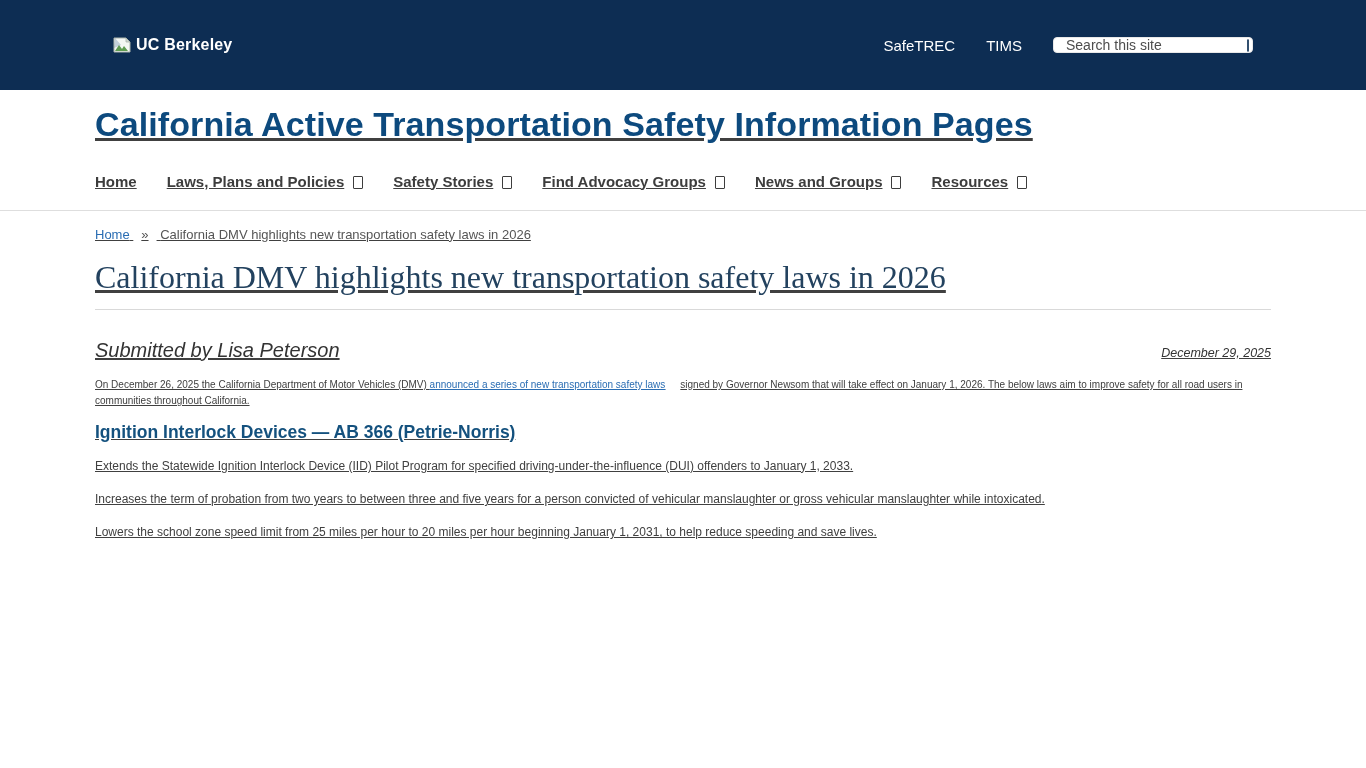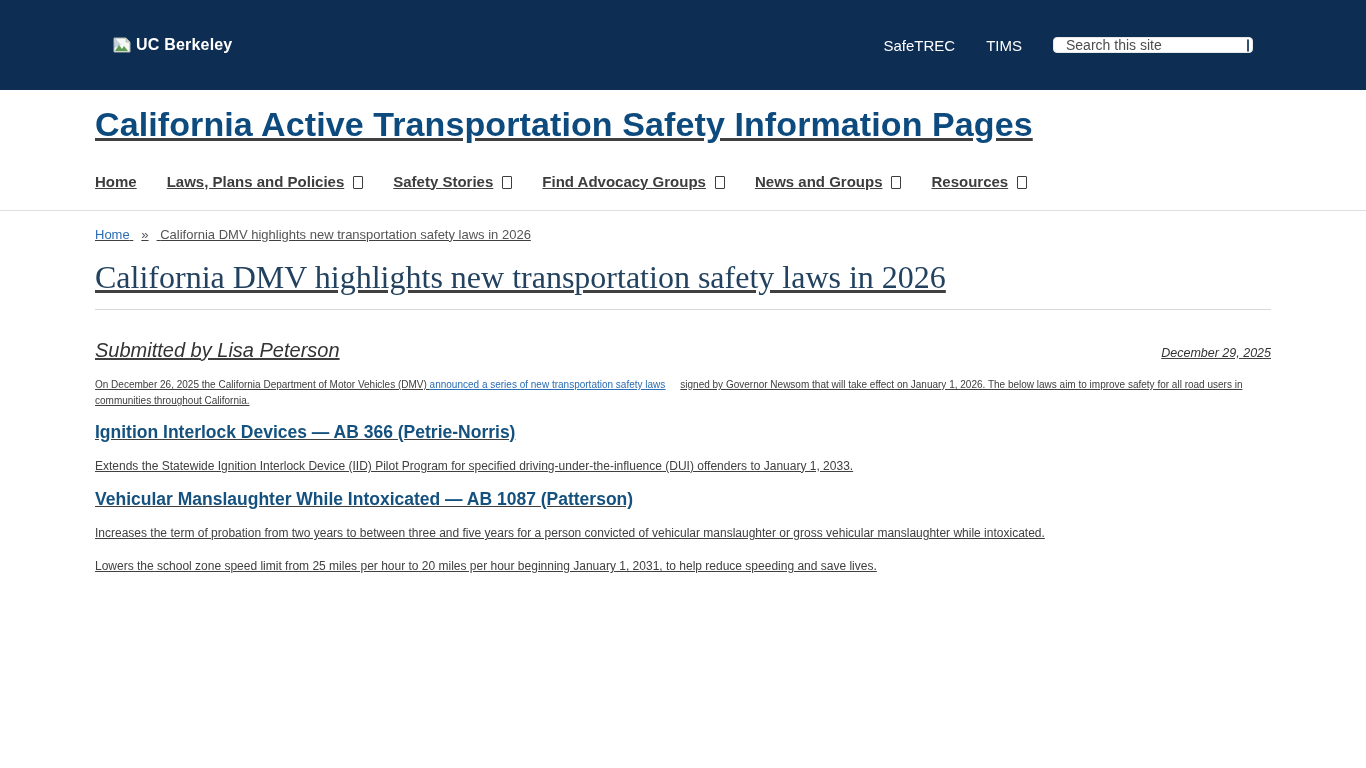"Vehicular Manslaughter While Intoxicated" h3.law-heading { html: <h3>Vehicular Manslaughter While Intoxicated — AB 1087 (Patterson)</h3> -> none }
